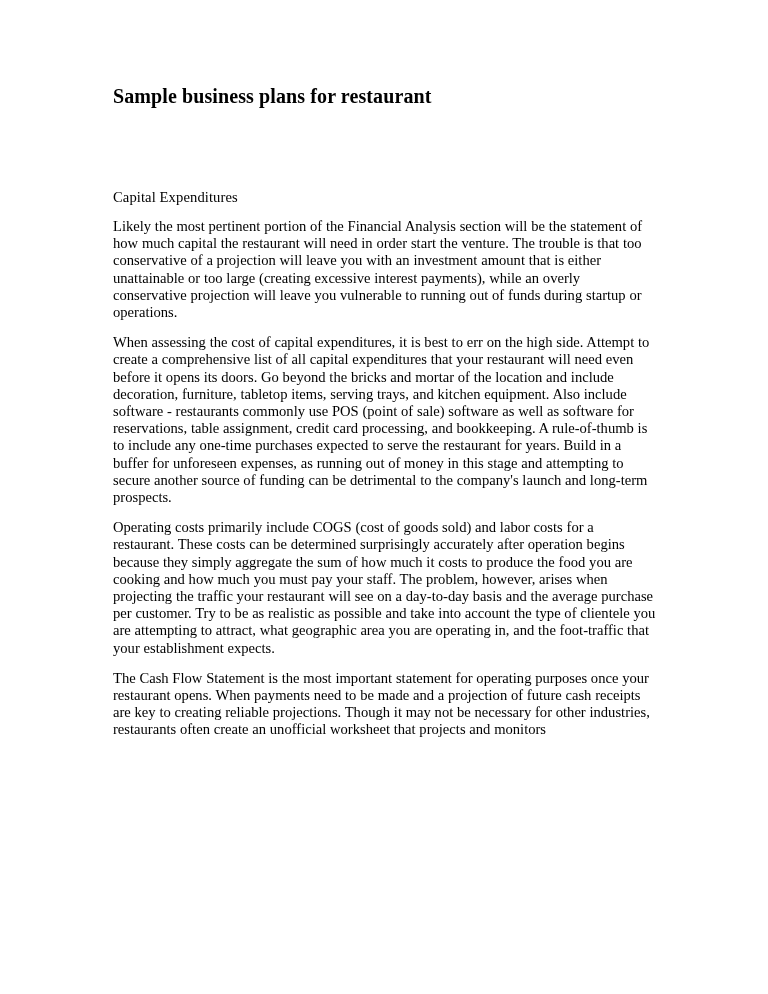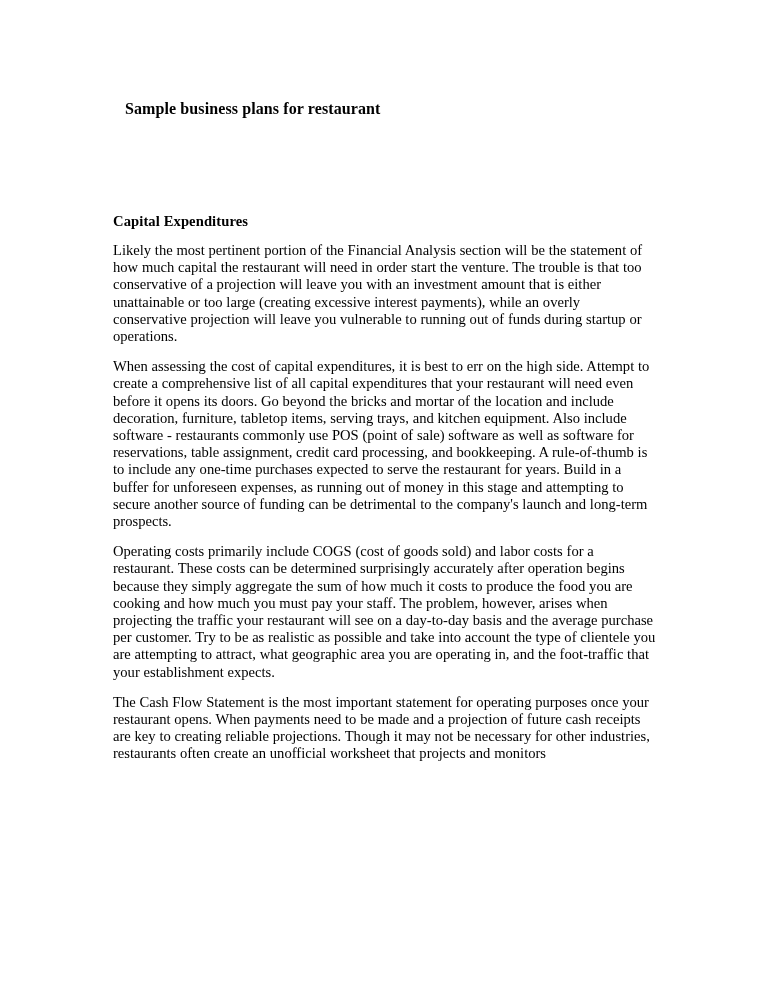"Sample business plans for restaurant" .doc-title { font-size: 16px -> 20px; margin: 12px -> 0 }
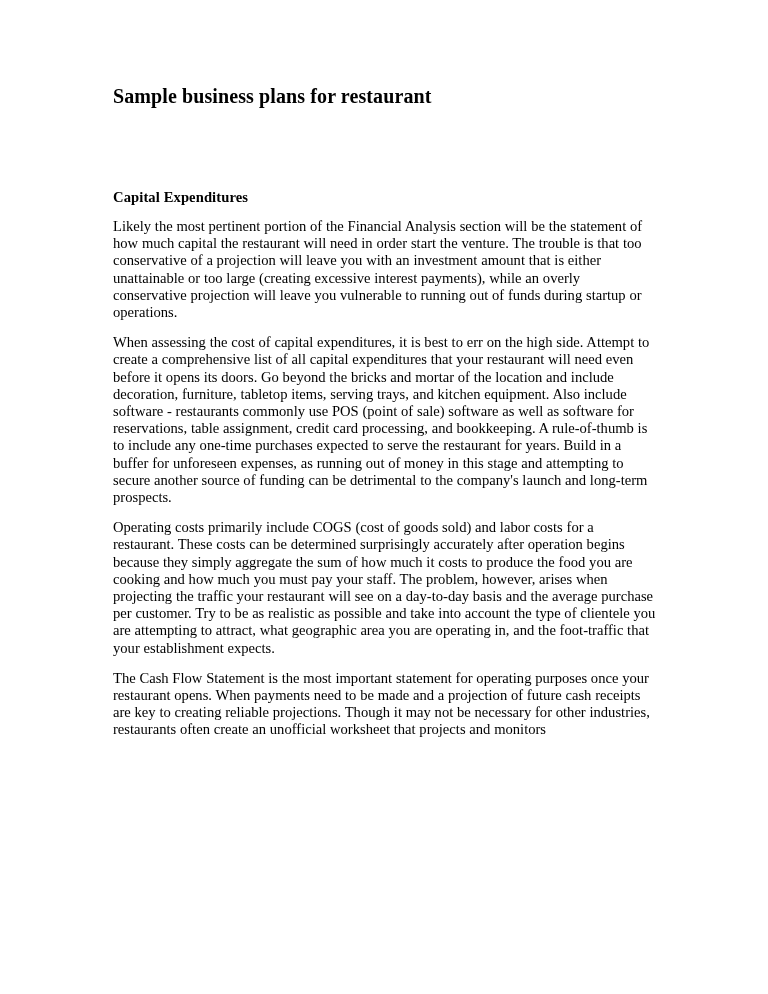"Capital Expenditures" .section-heading { font-weight: bold -> normal }
